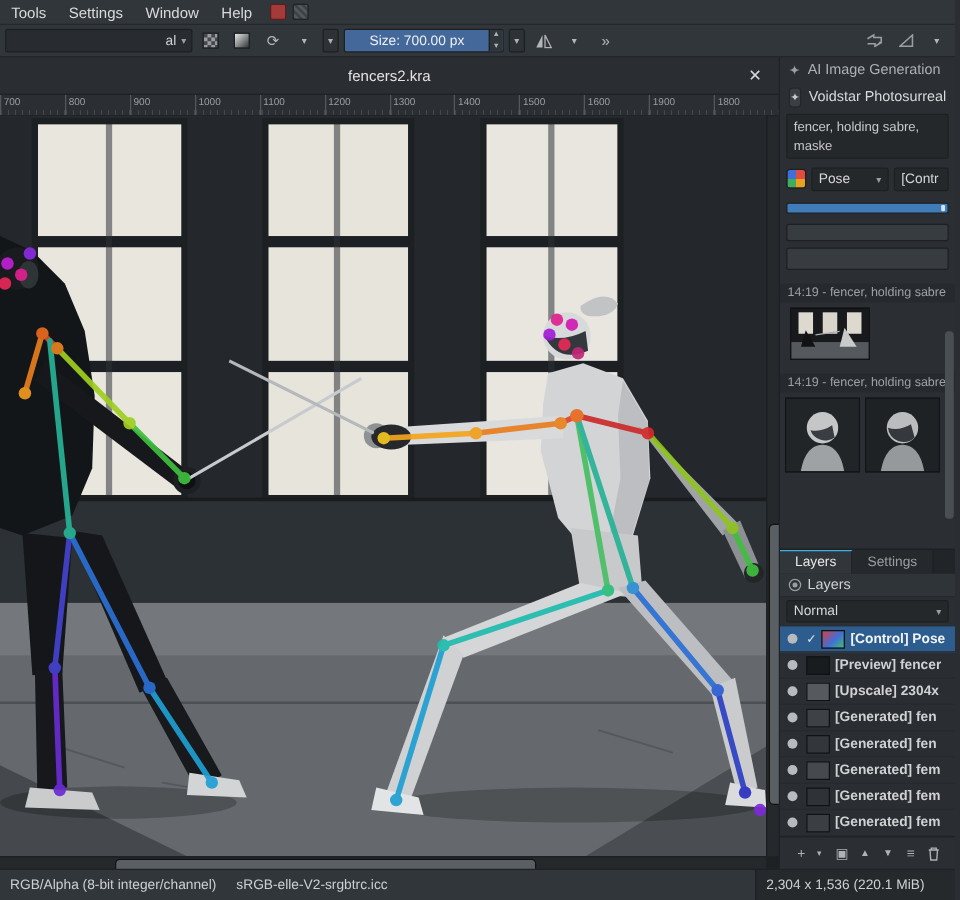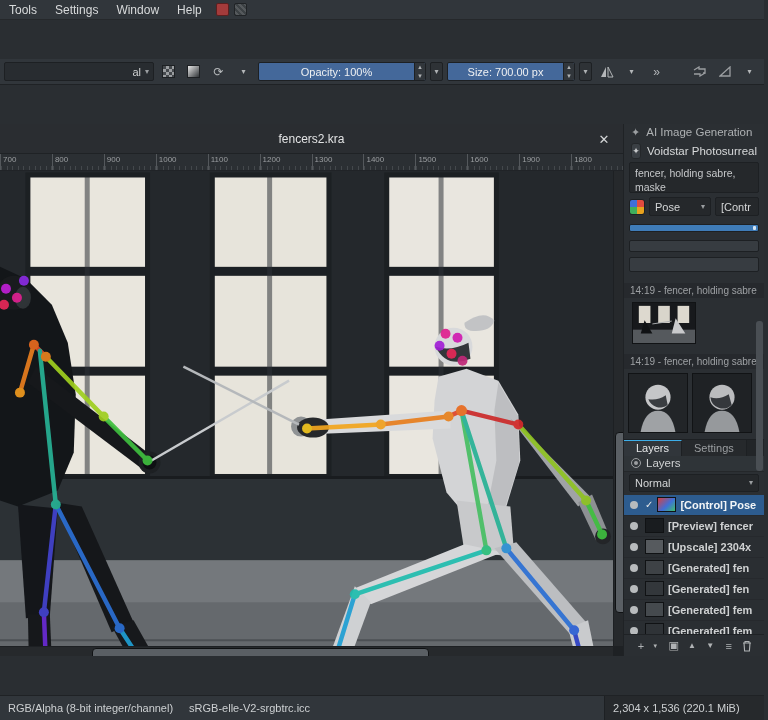"Tools" .app { gap: 39px -> none }
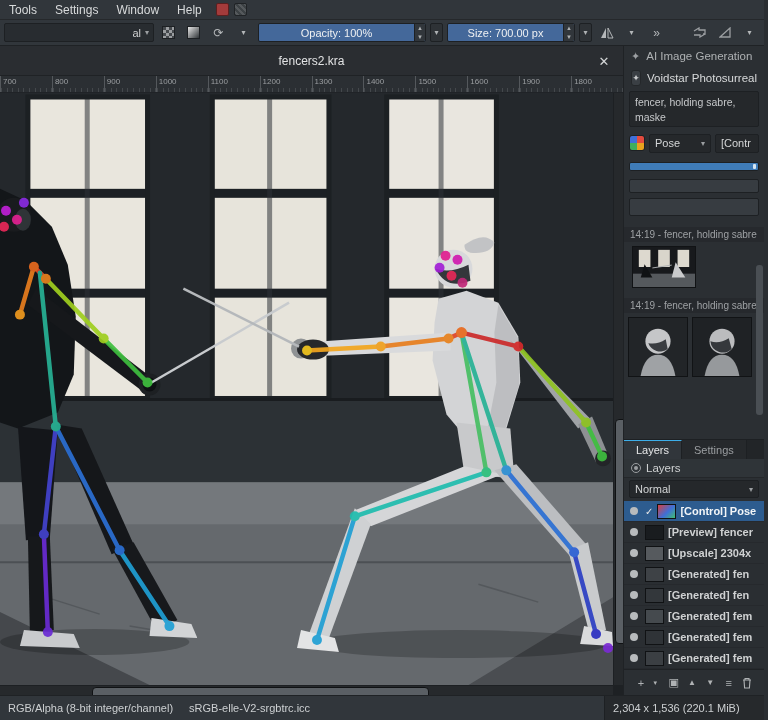"Opacity: 100%" div.spinbox { html: <div> <span>Opacity: 100%</span> <span> <span>▲</span> <span>▼</span> </span> </div> -> none }
